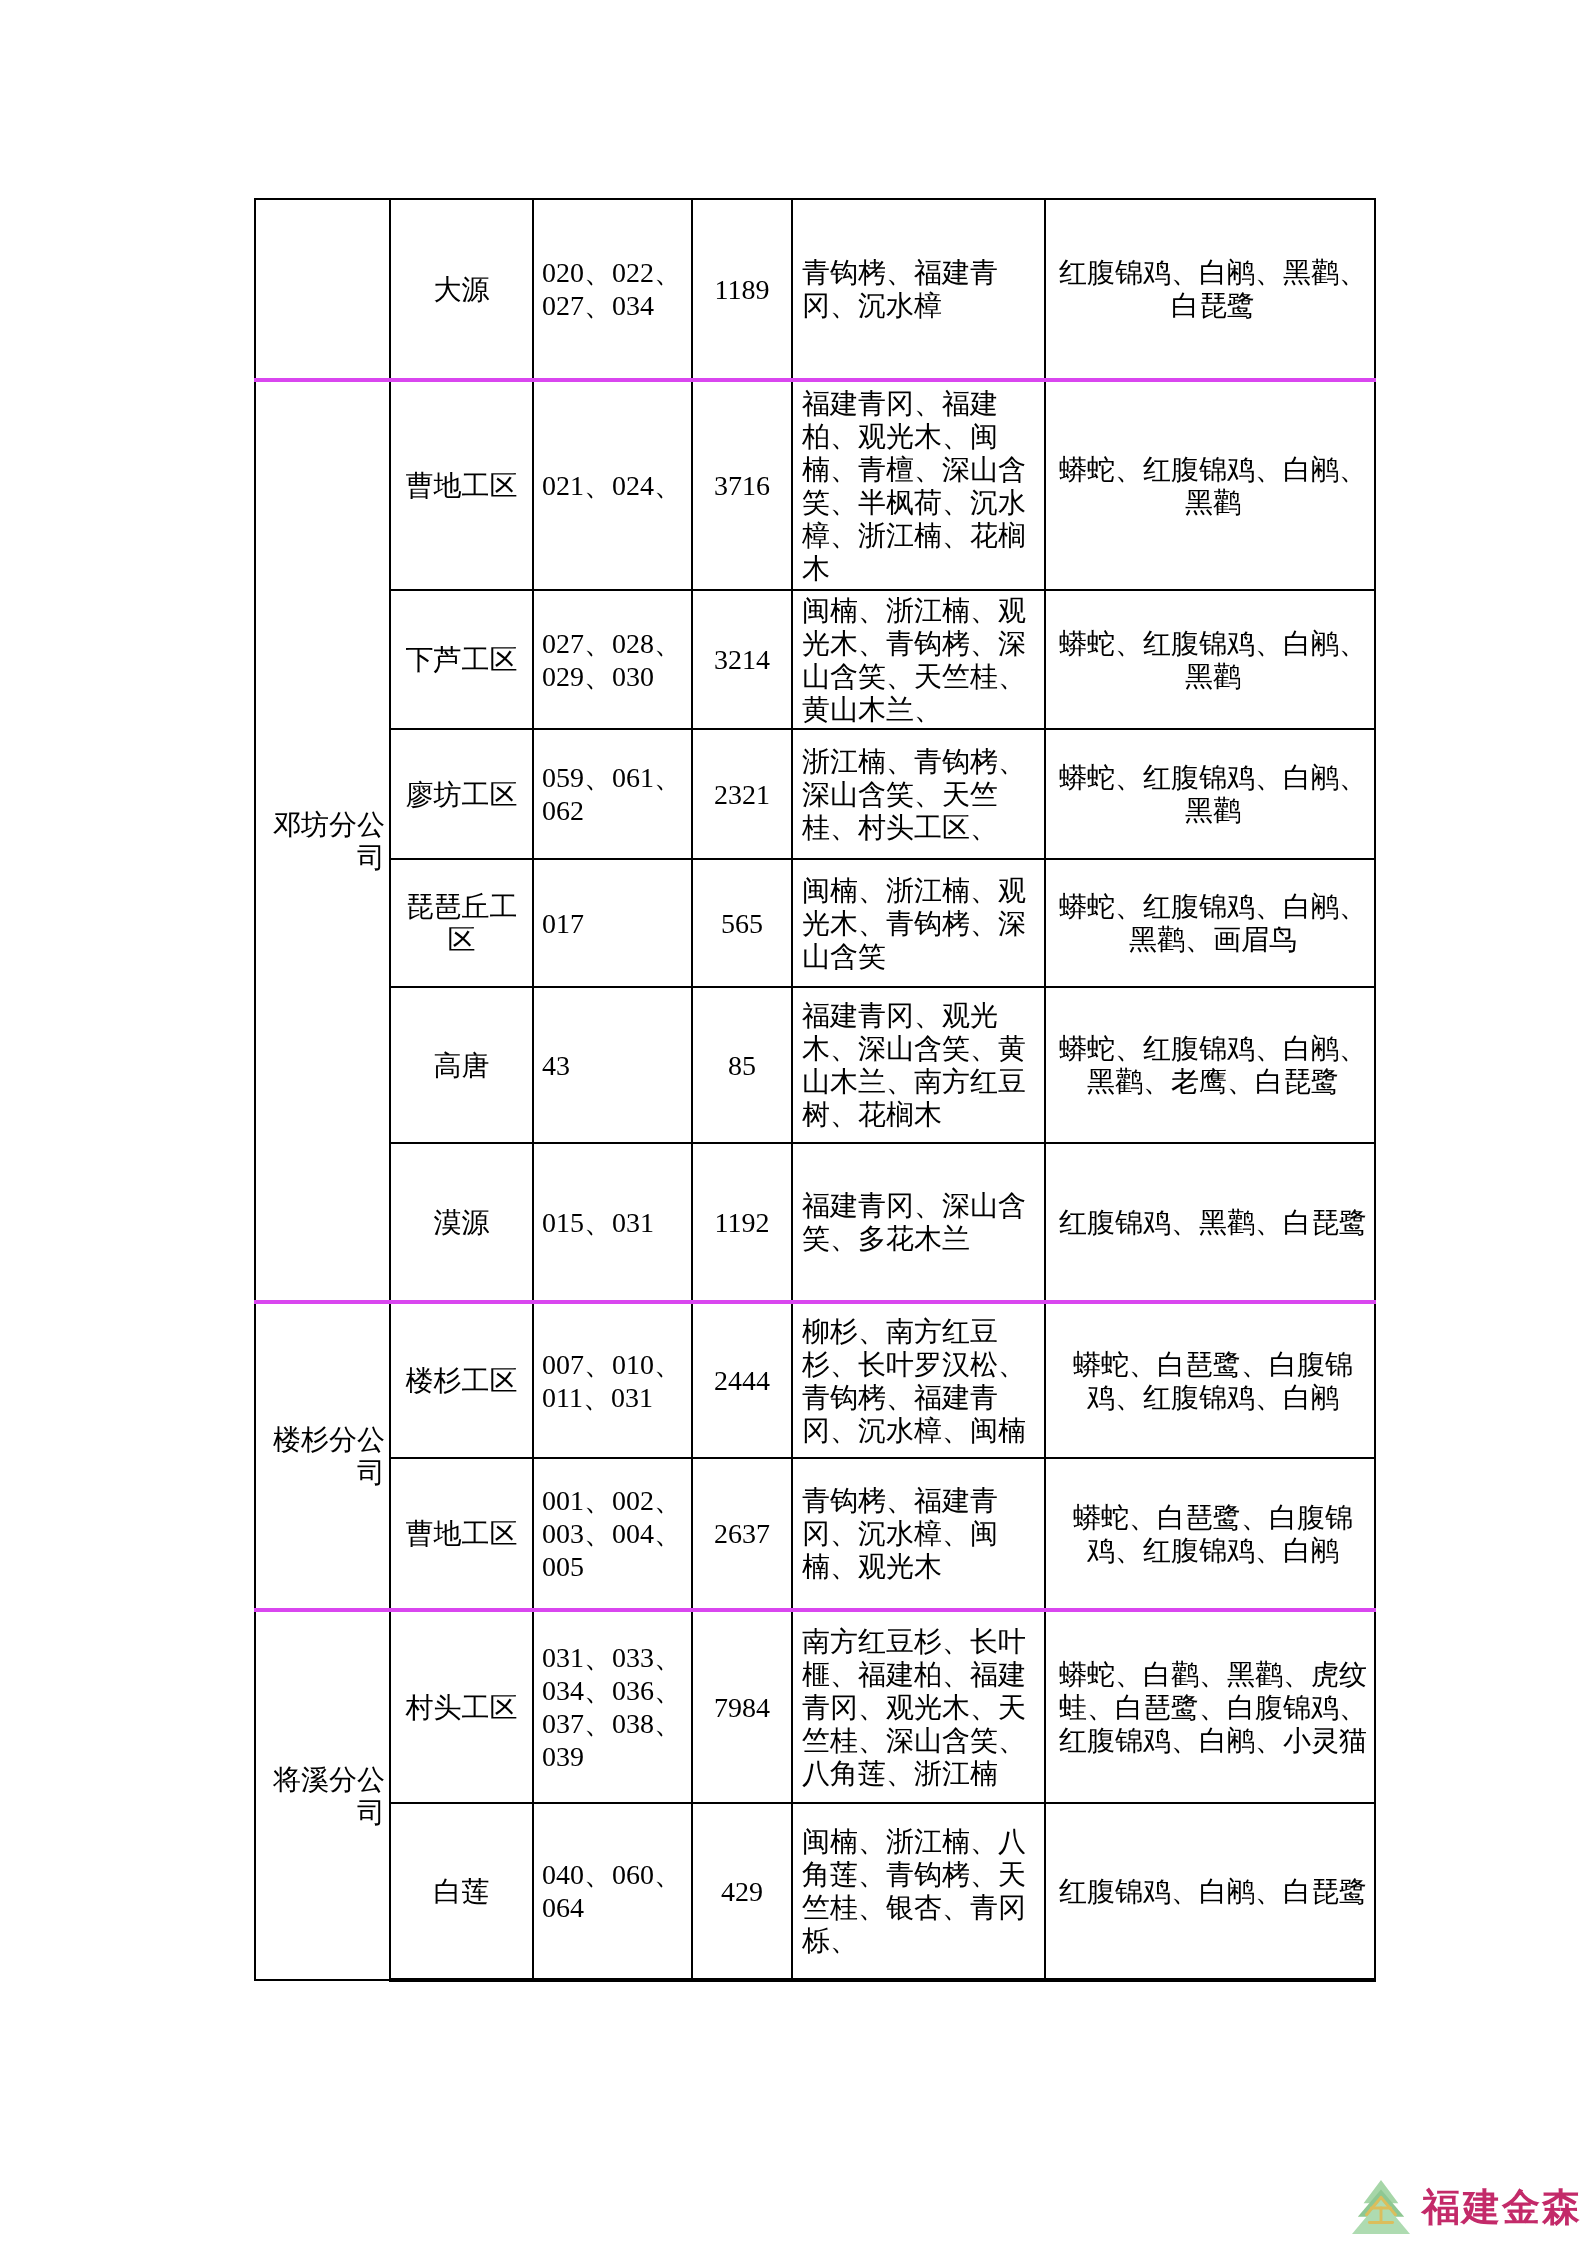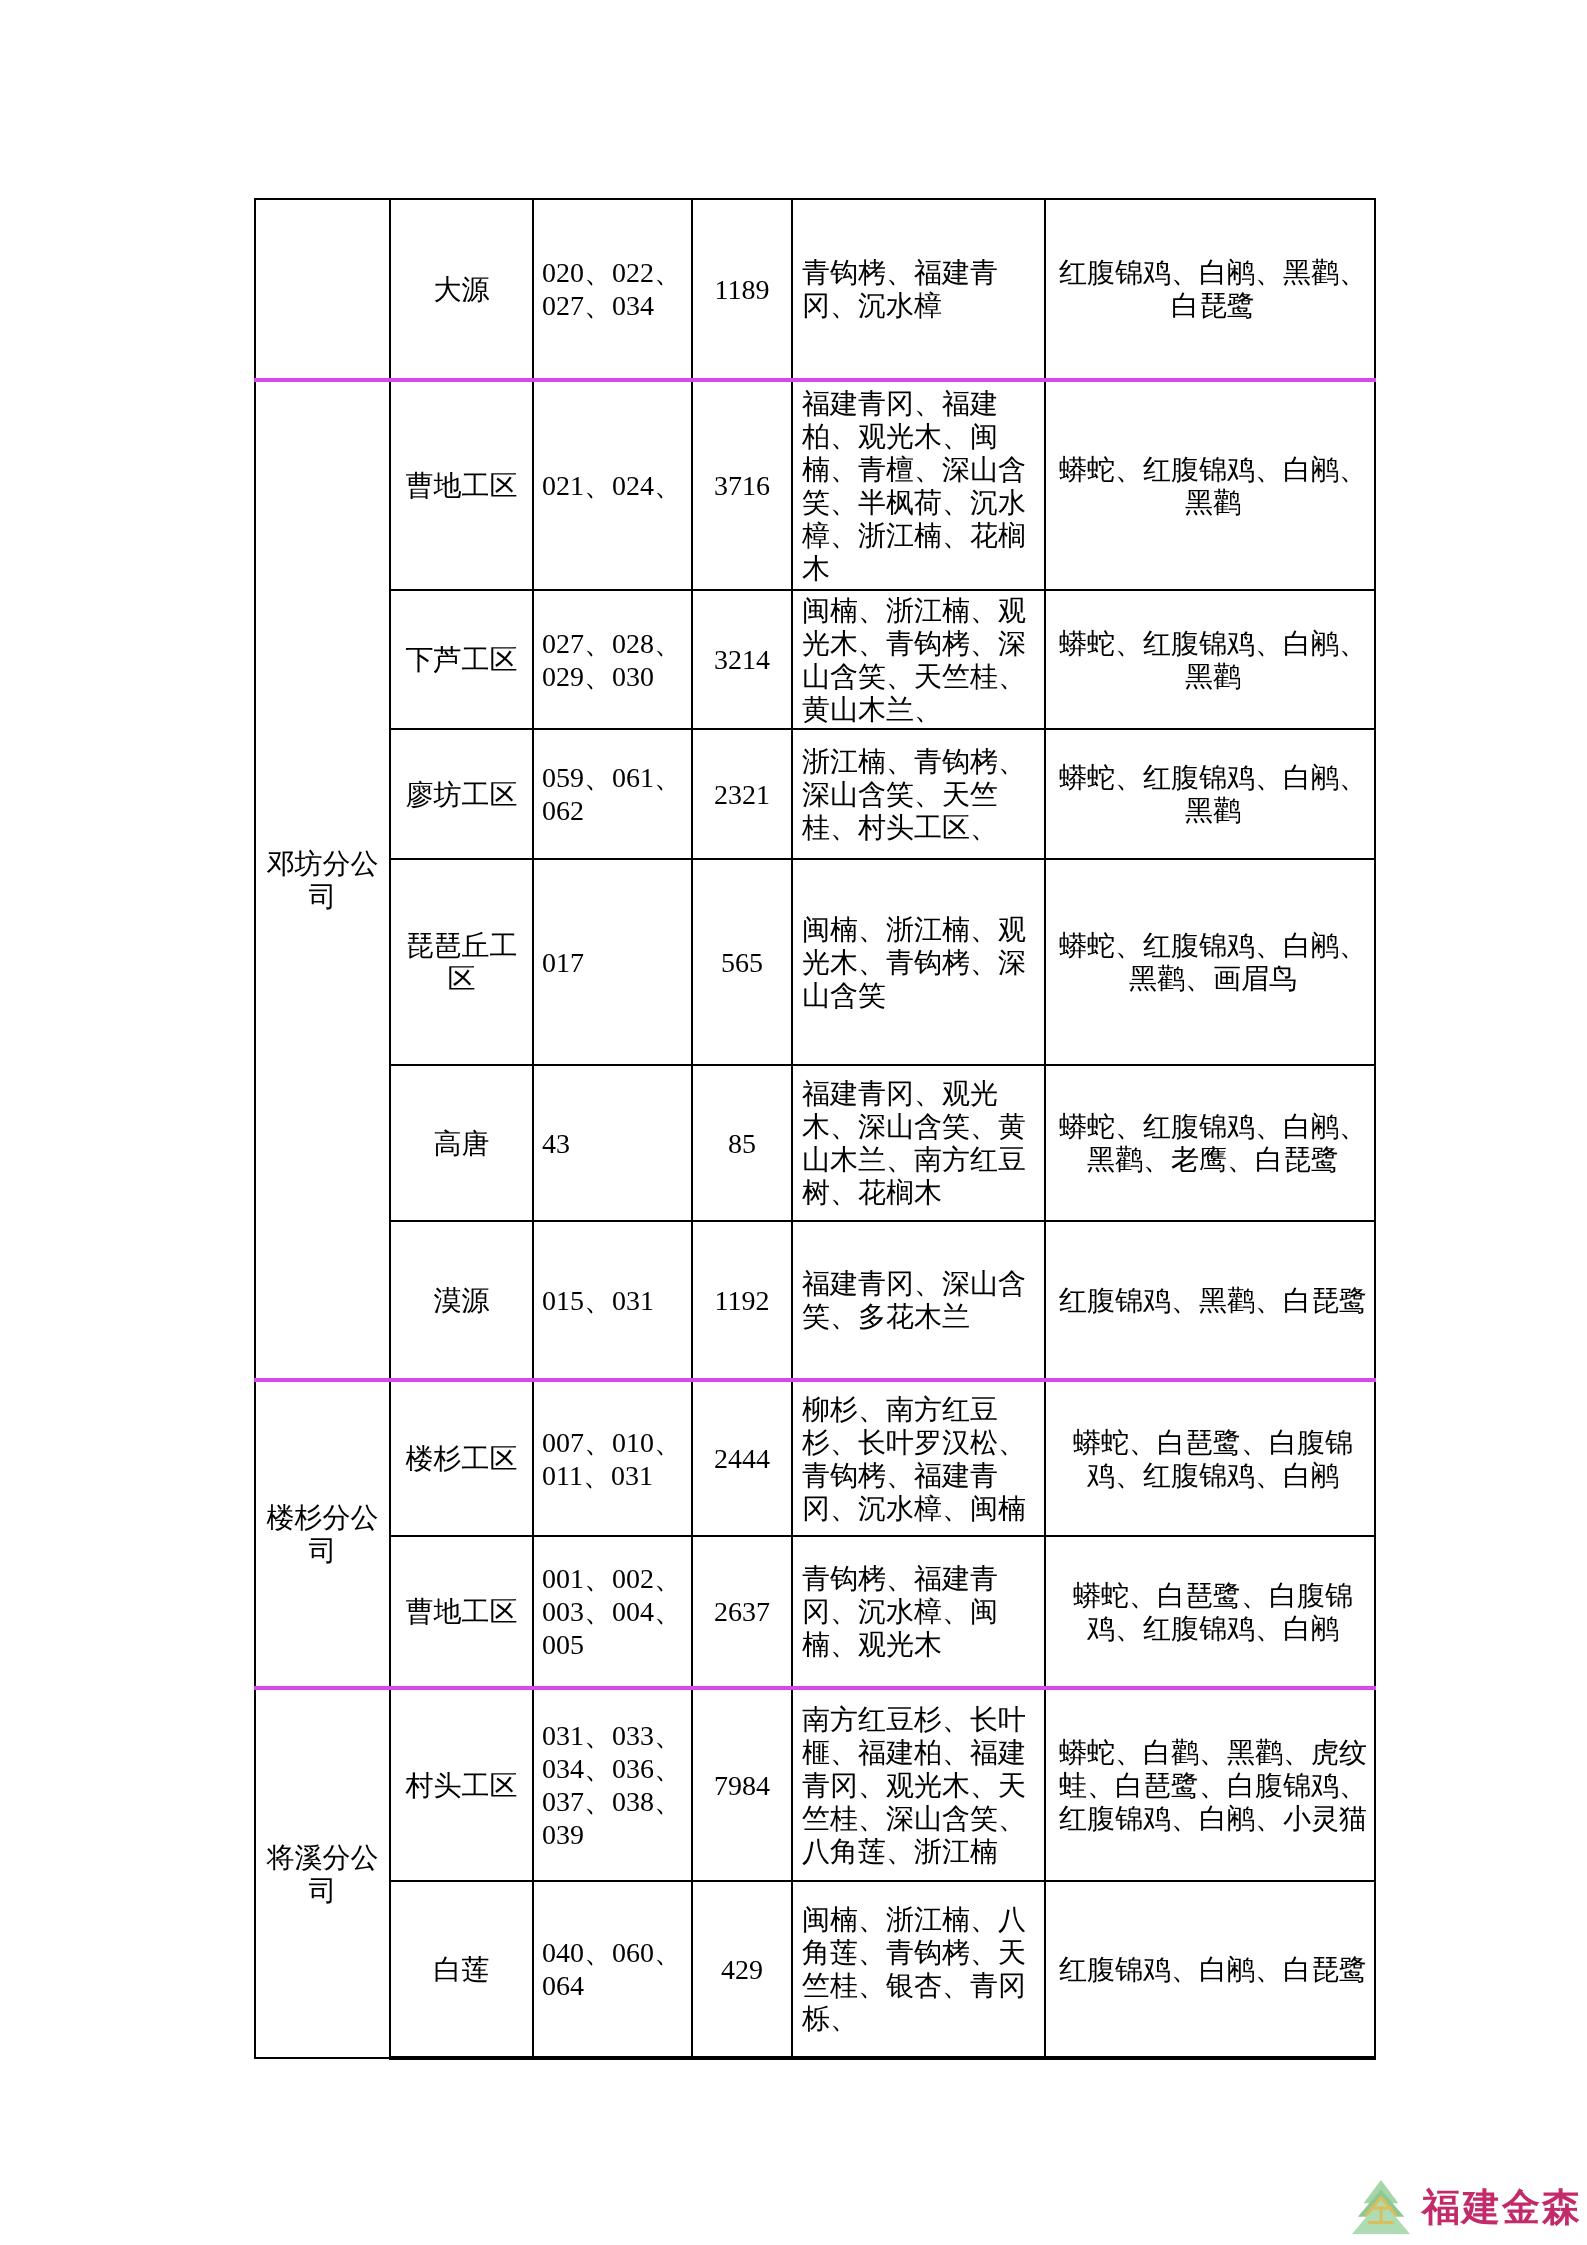"邓坊分公司" .doc-table td.company { text-align: center -> right }
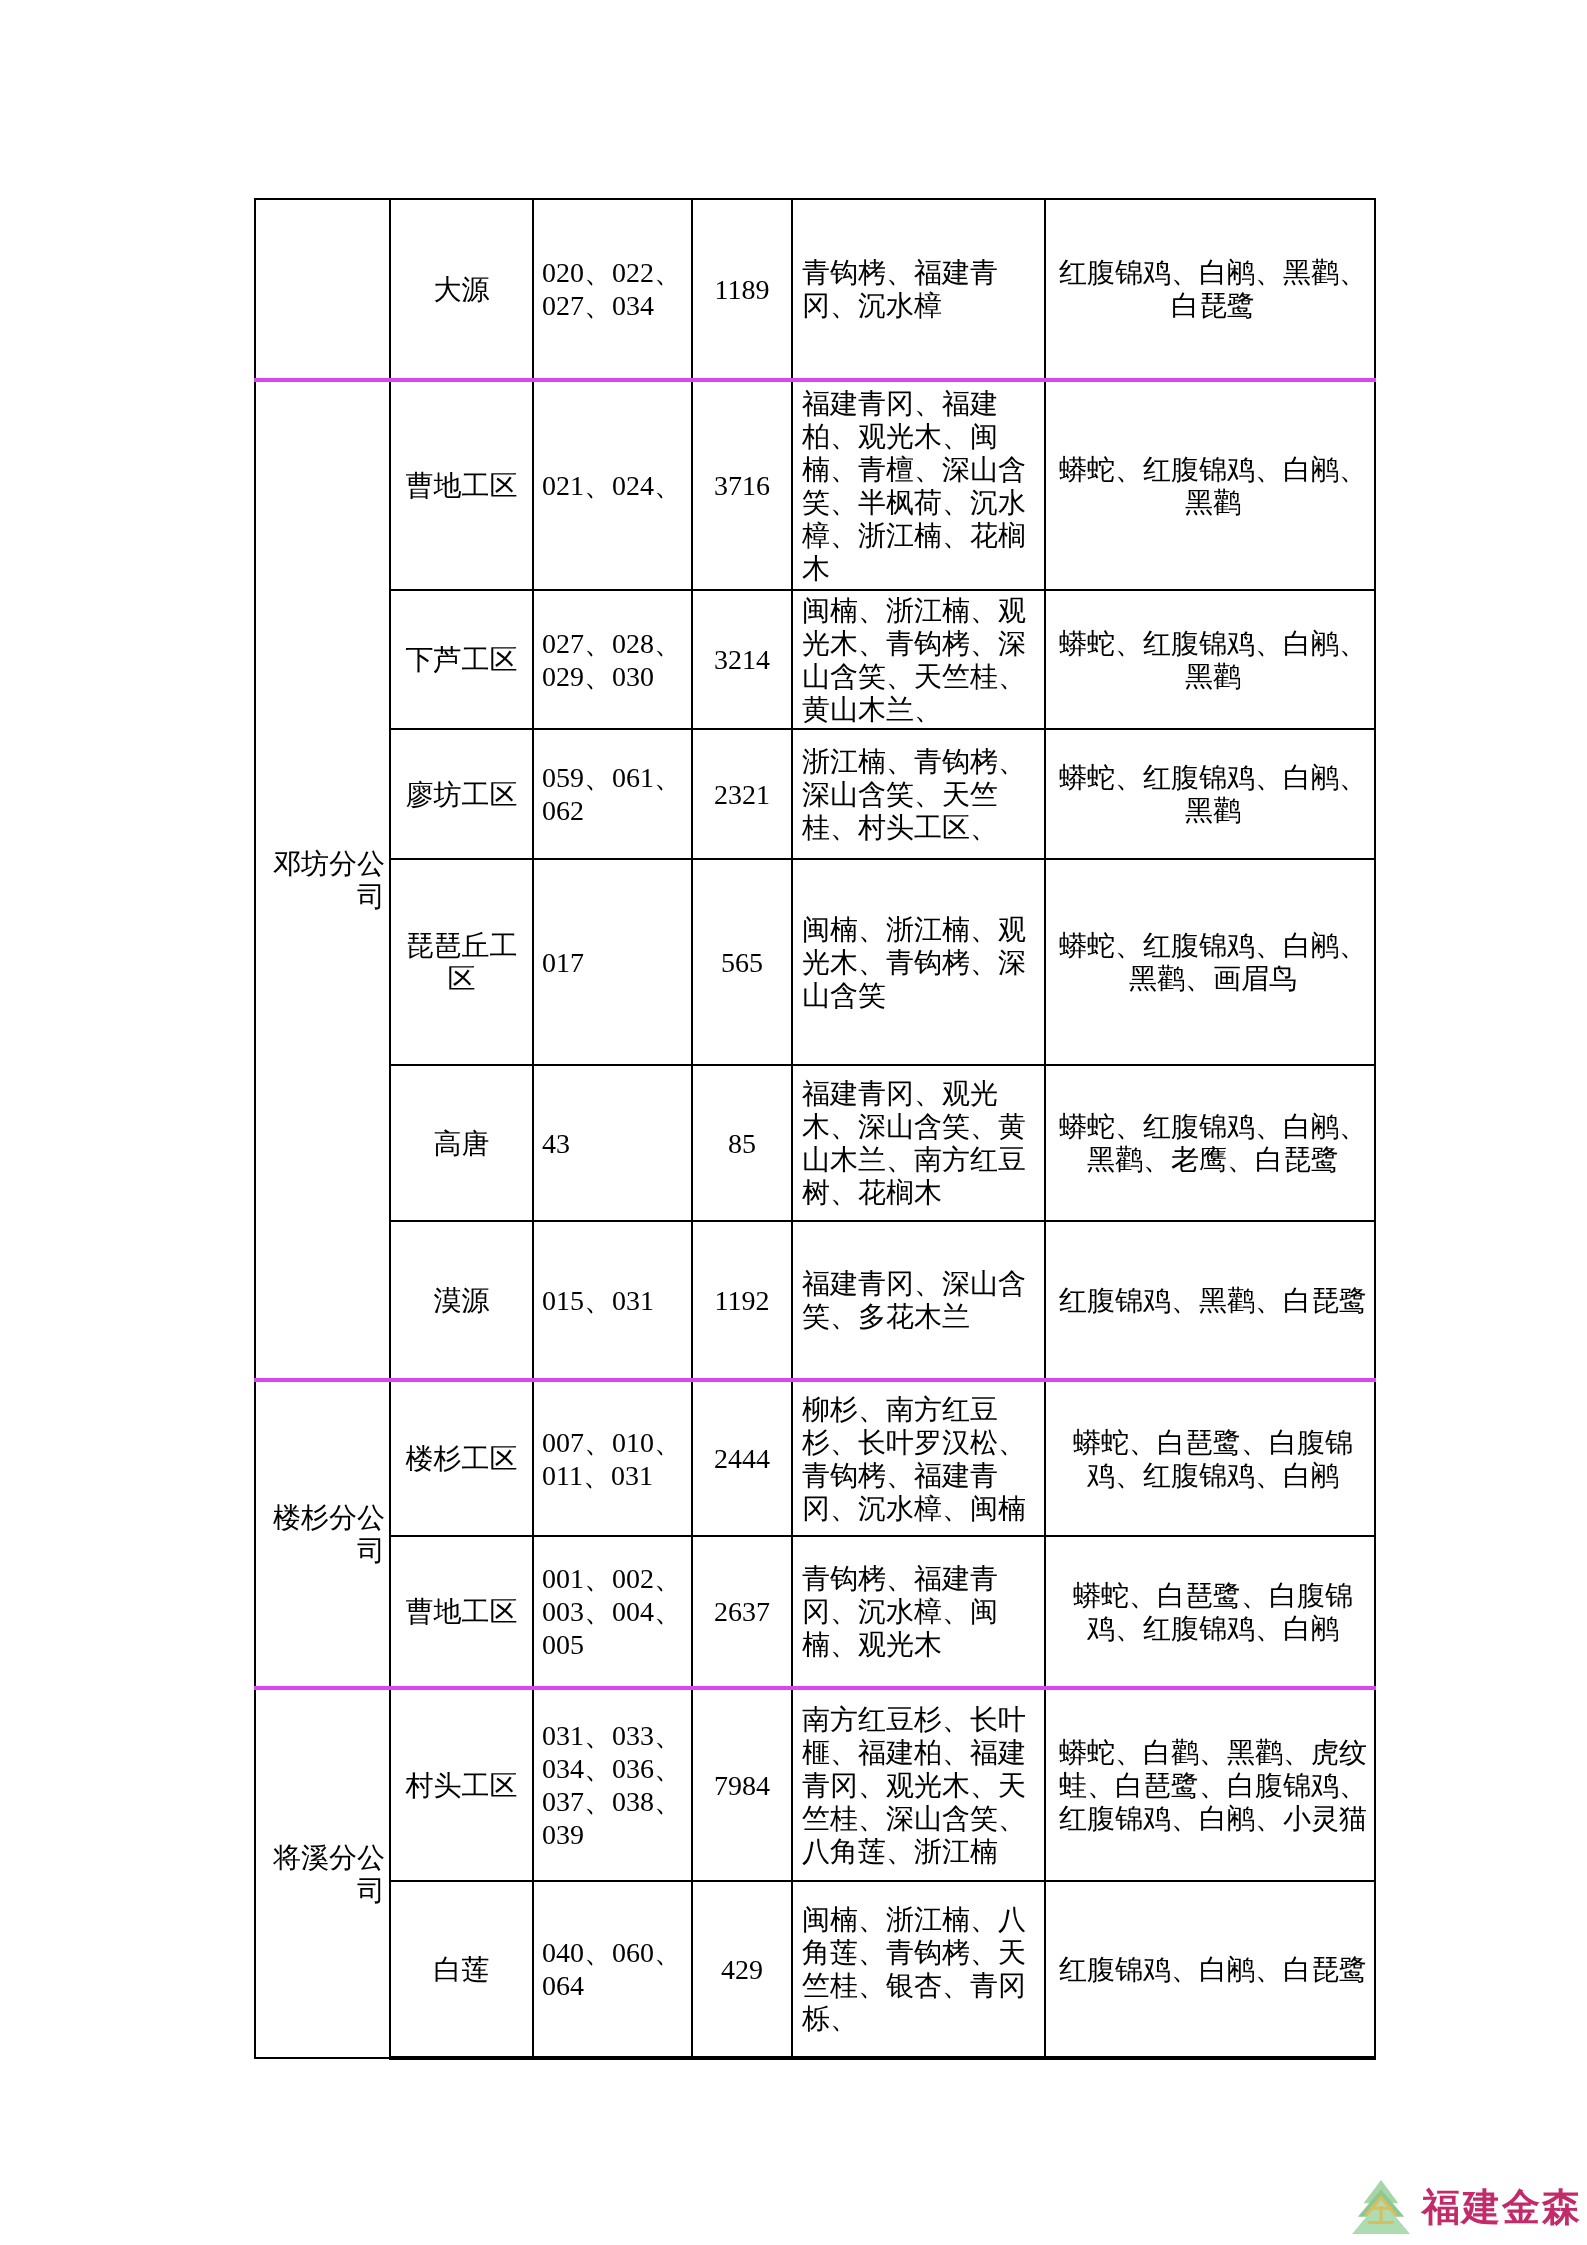"琵琶丘工区" tr { height: 206px -> 128px }
